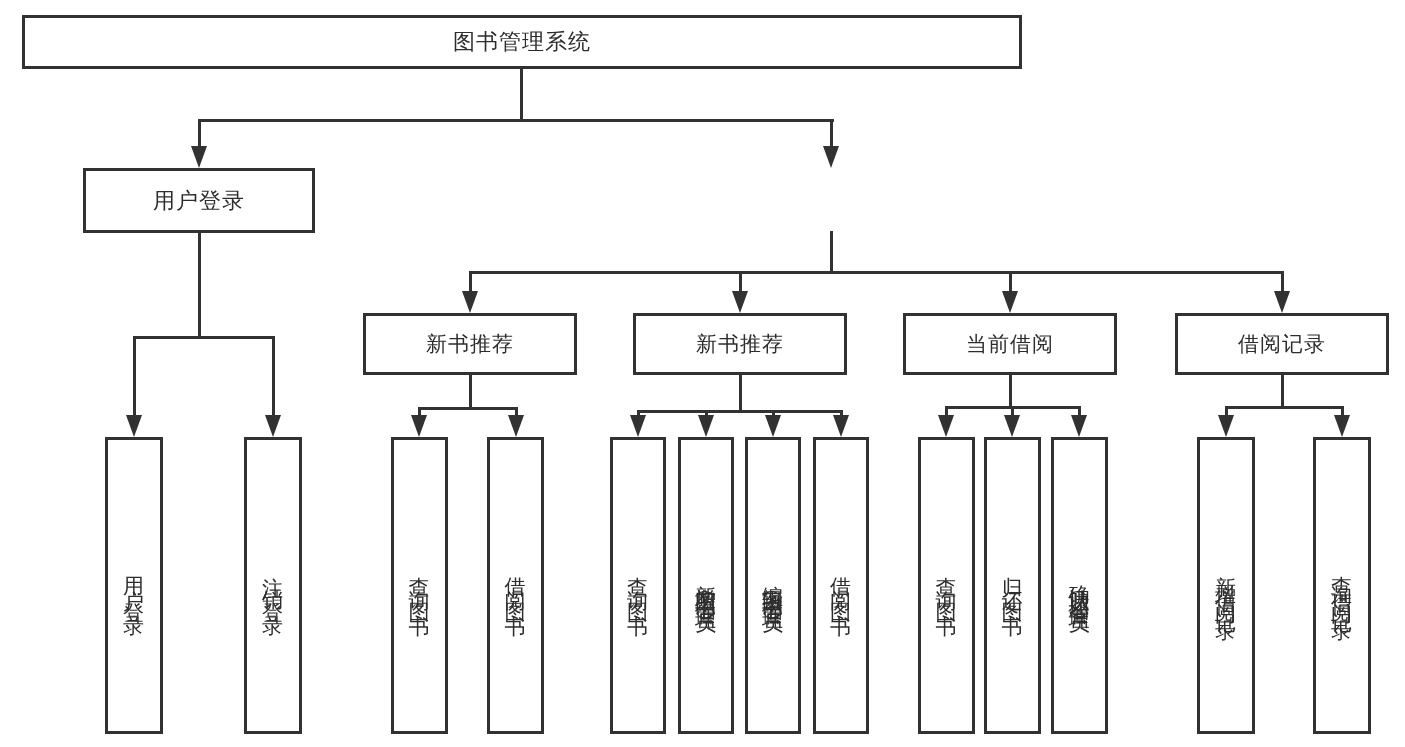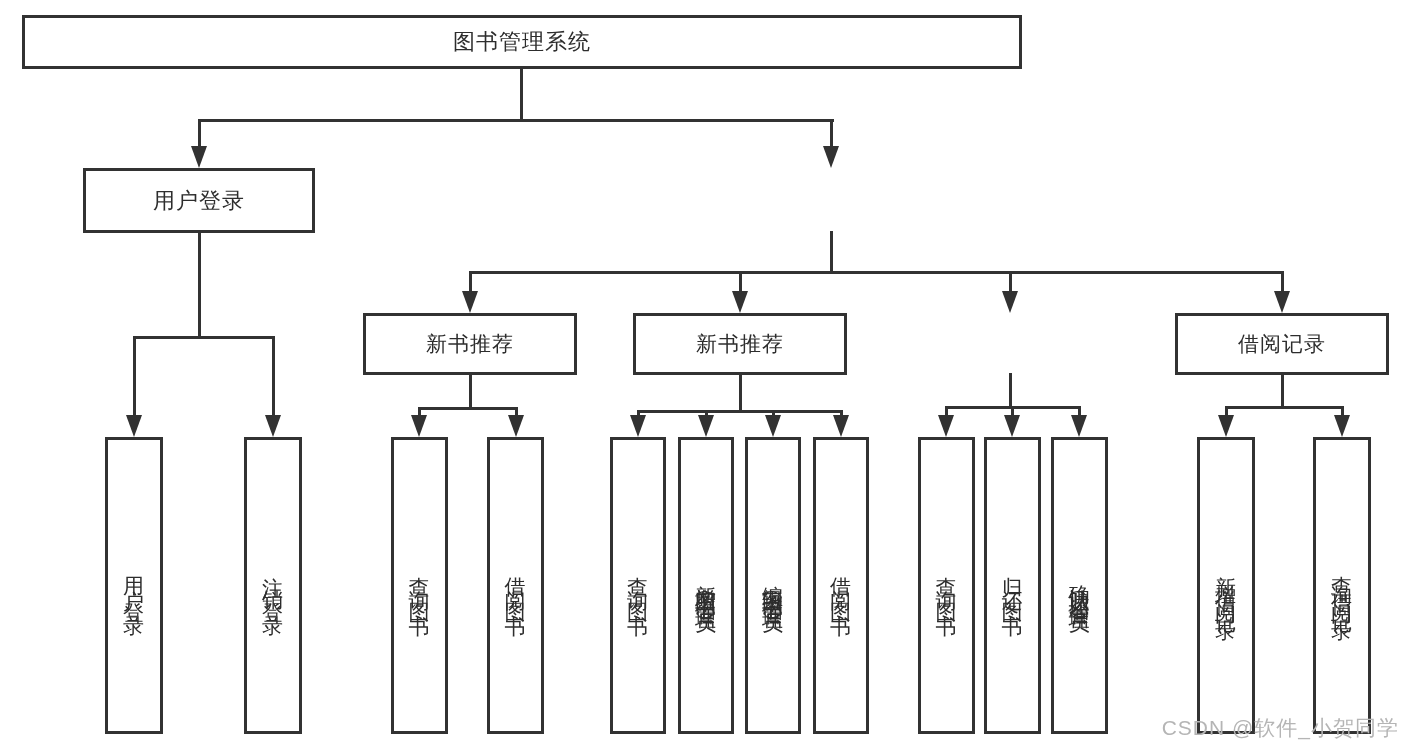"当前借阅" div.box { html: none -> <div> <span>当前借阅</span> </div> }
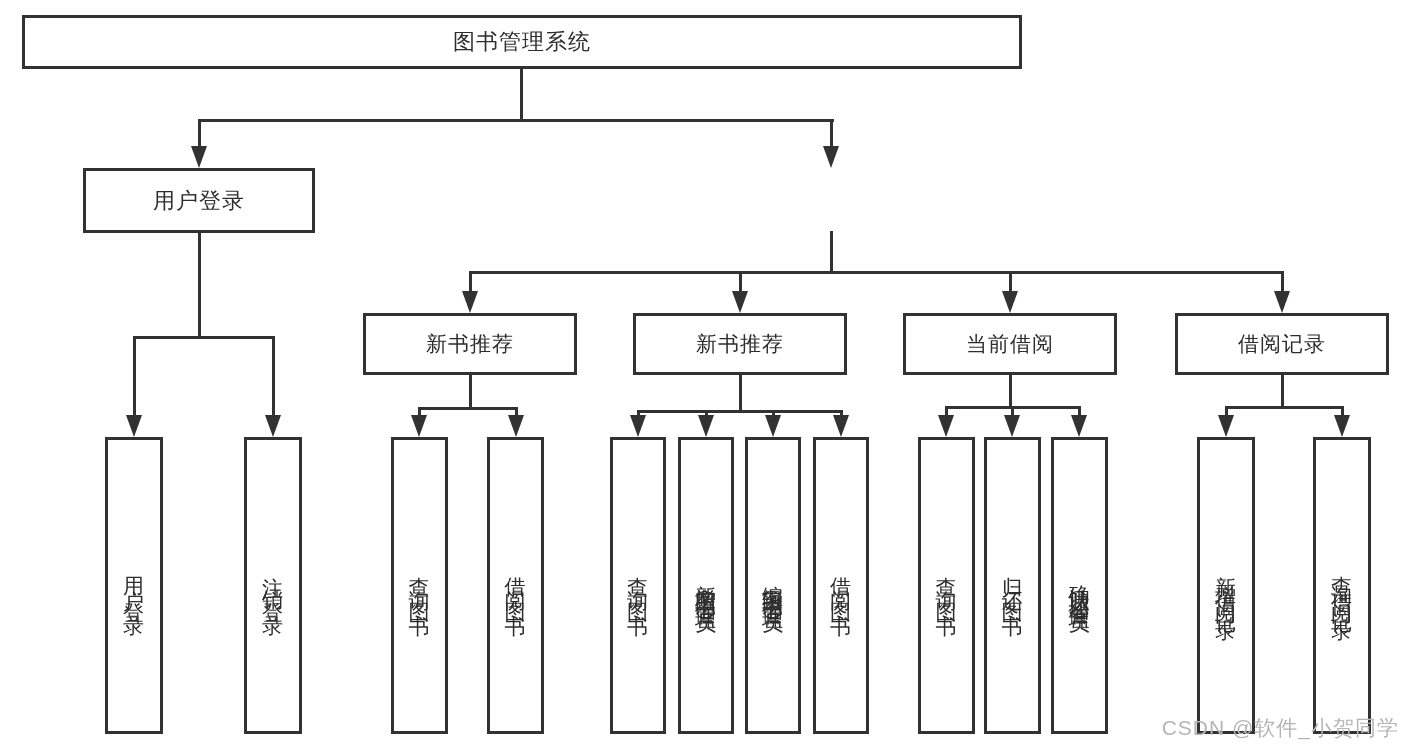"CSDN @软件_小贺同学" div.watermark { html: <div>CSDN @软件_小贺同学</div> -> none }
